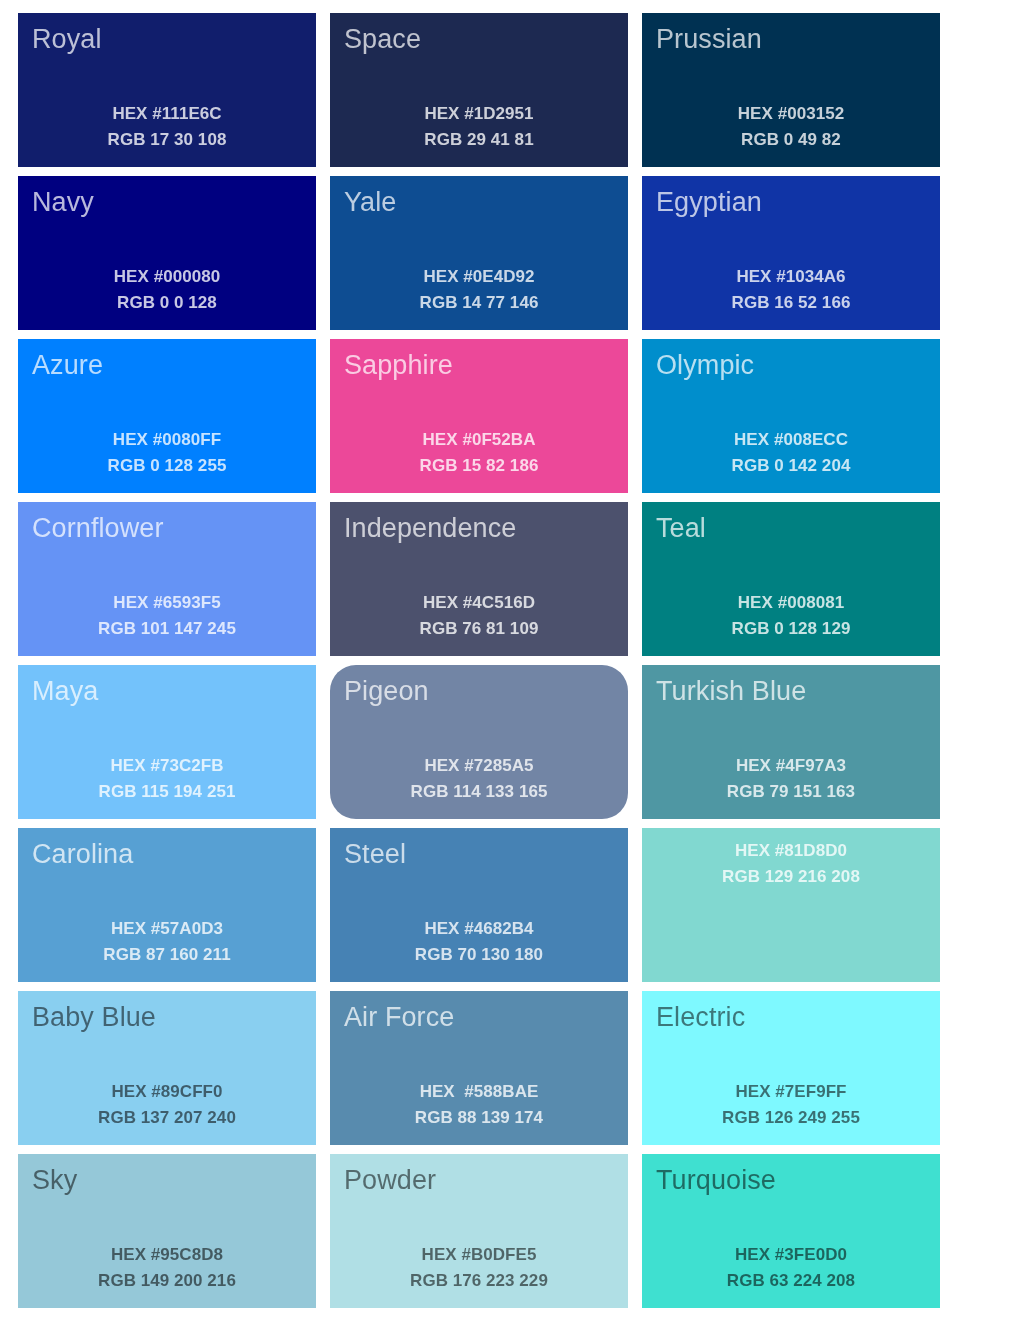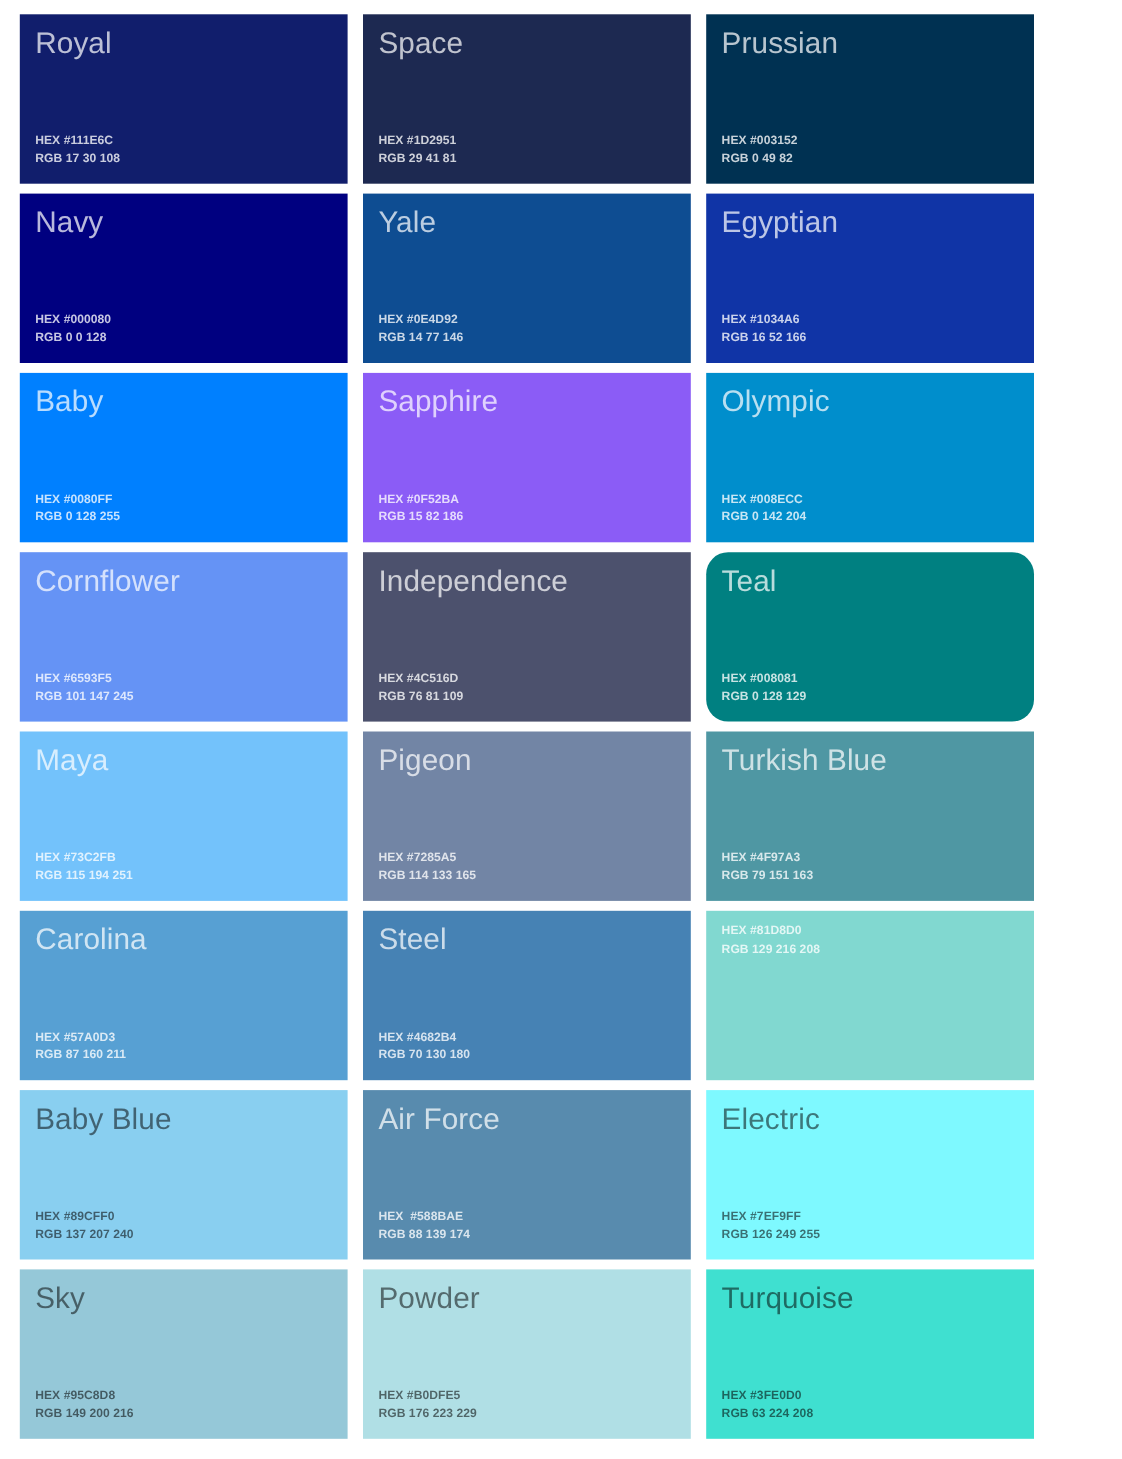"HEX #111E6C" .swatch-values { font-size: 11px -> 17px; text-align: none -> center }
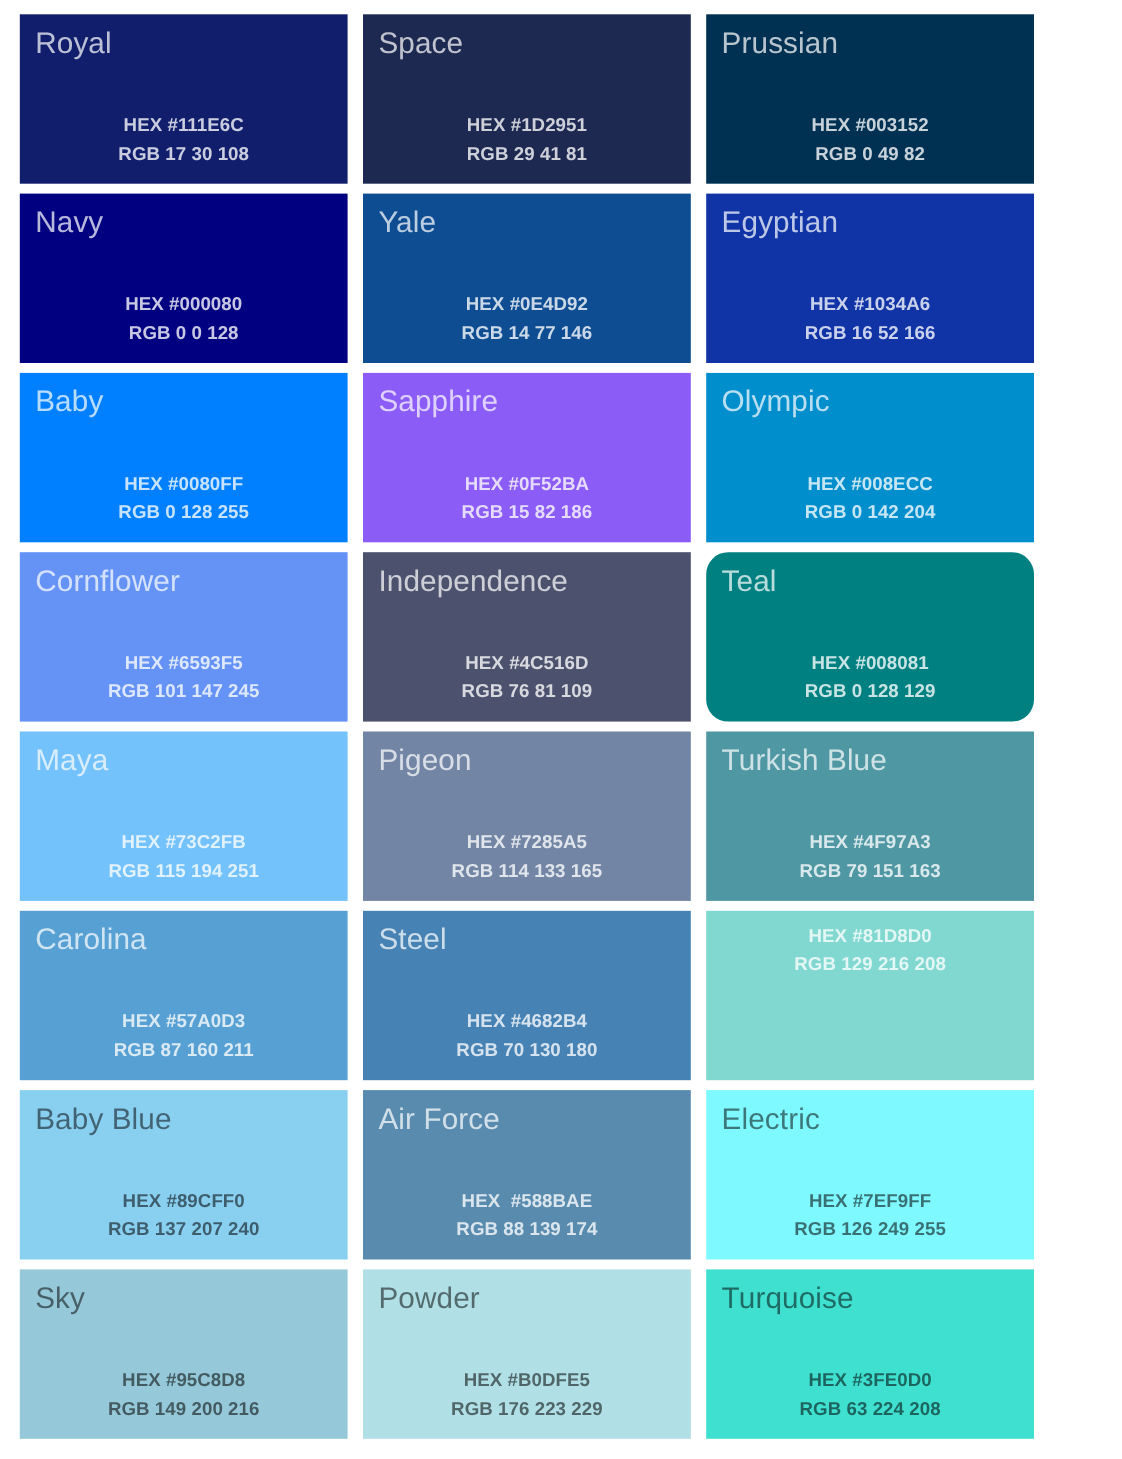"Baby" div.swatch-name { text: Baby -> Azure }
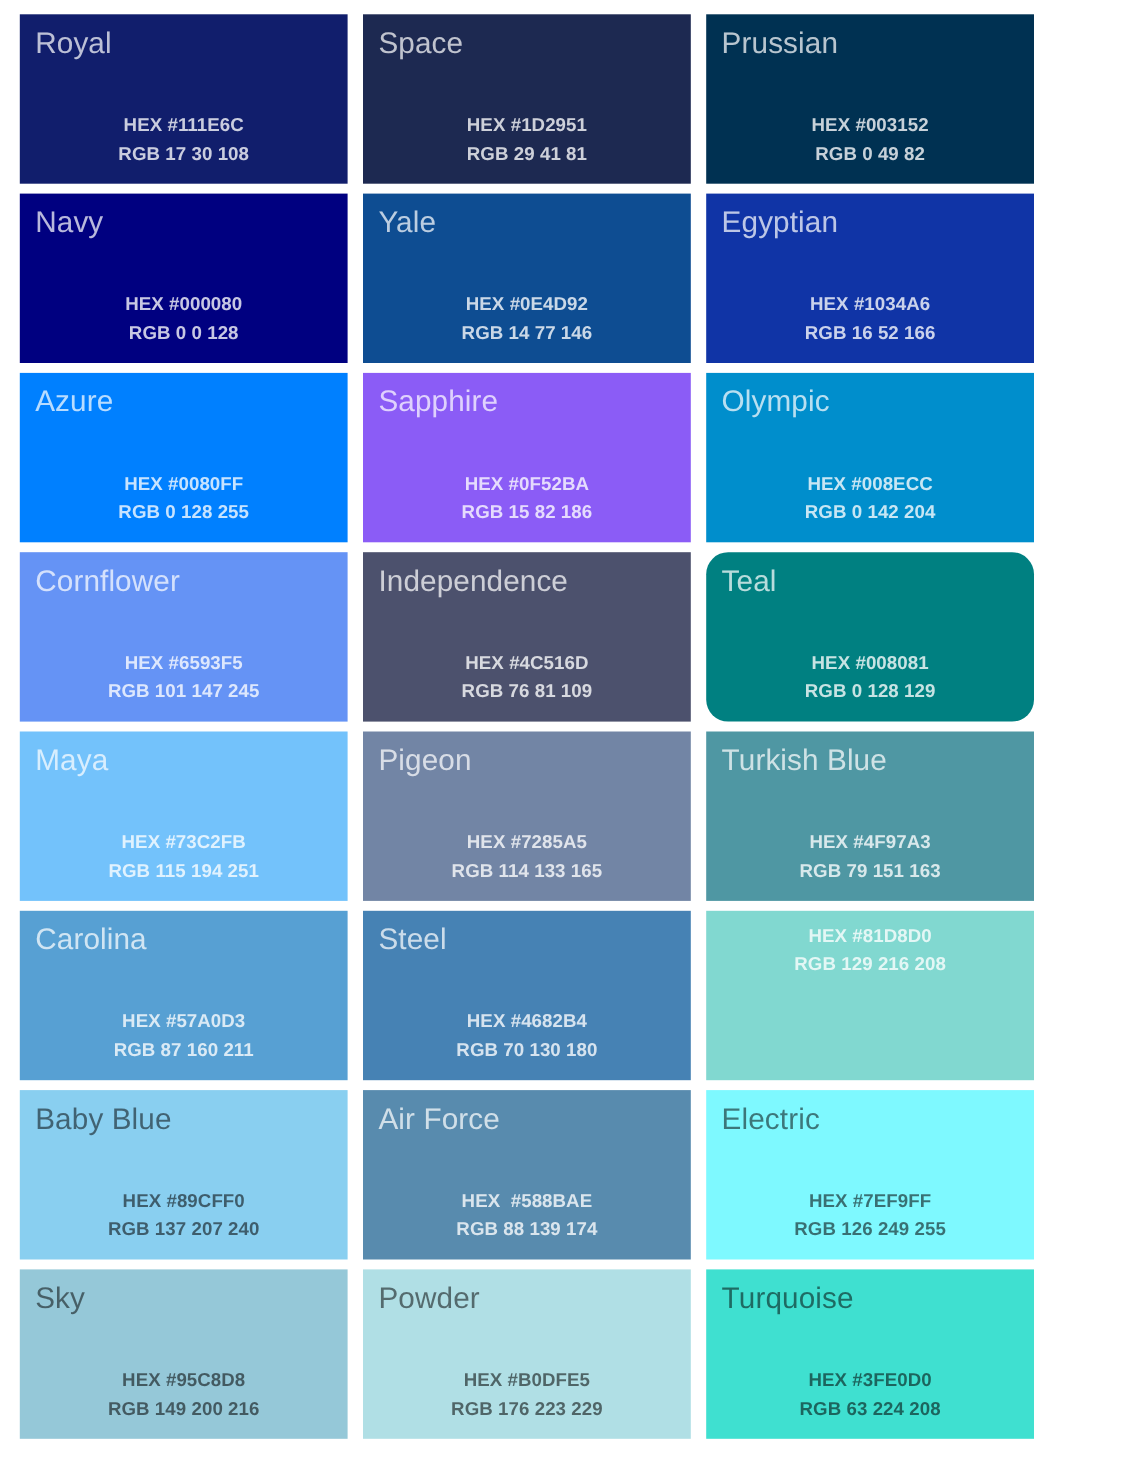"Sapphire" div.swatch-card { background: #8b5cf6 -> #ec4899 }
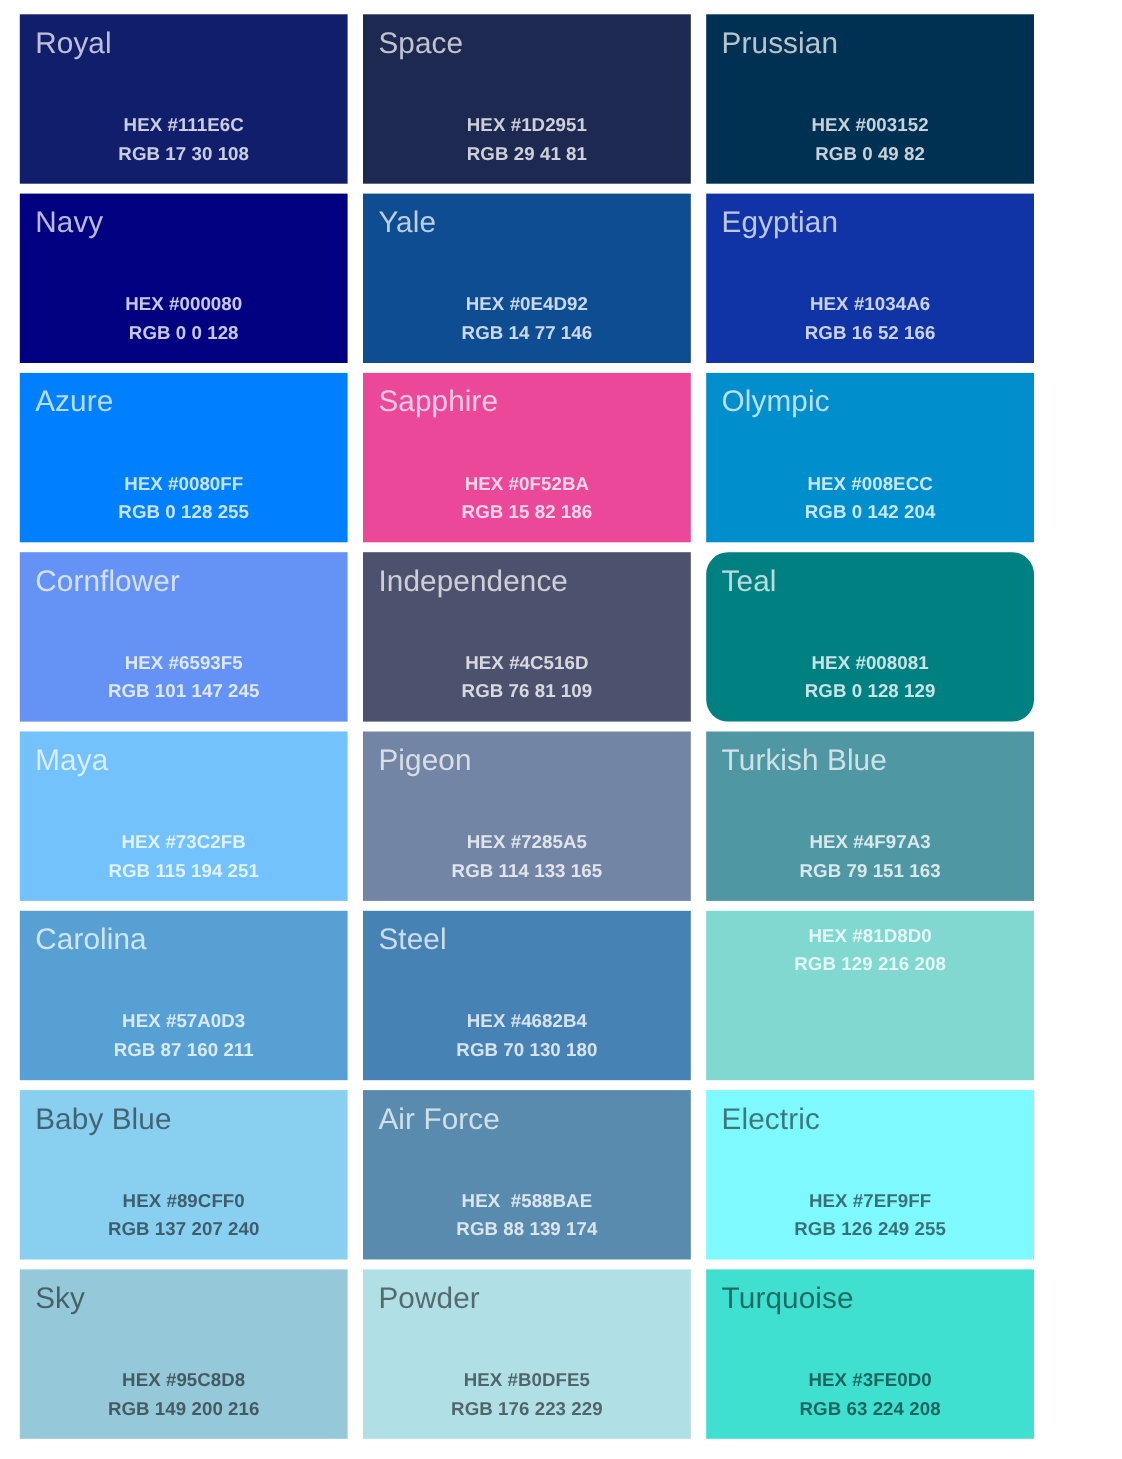"Teal" div.swatch-card { border-radius: 20px -> none }
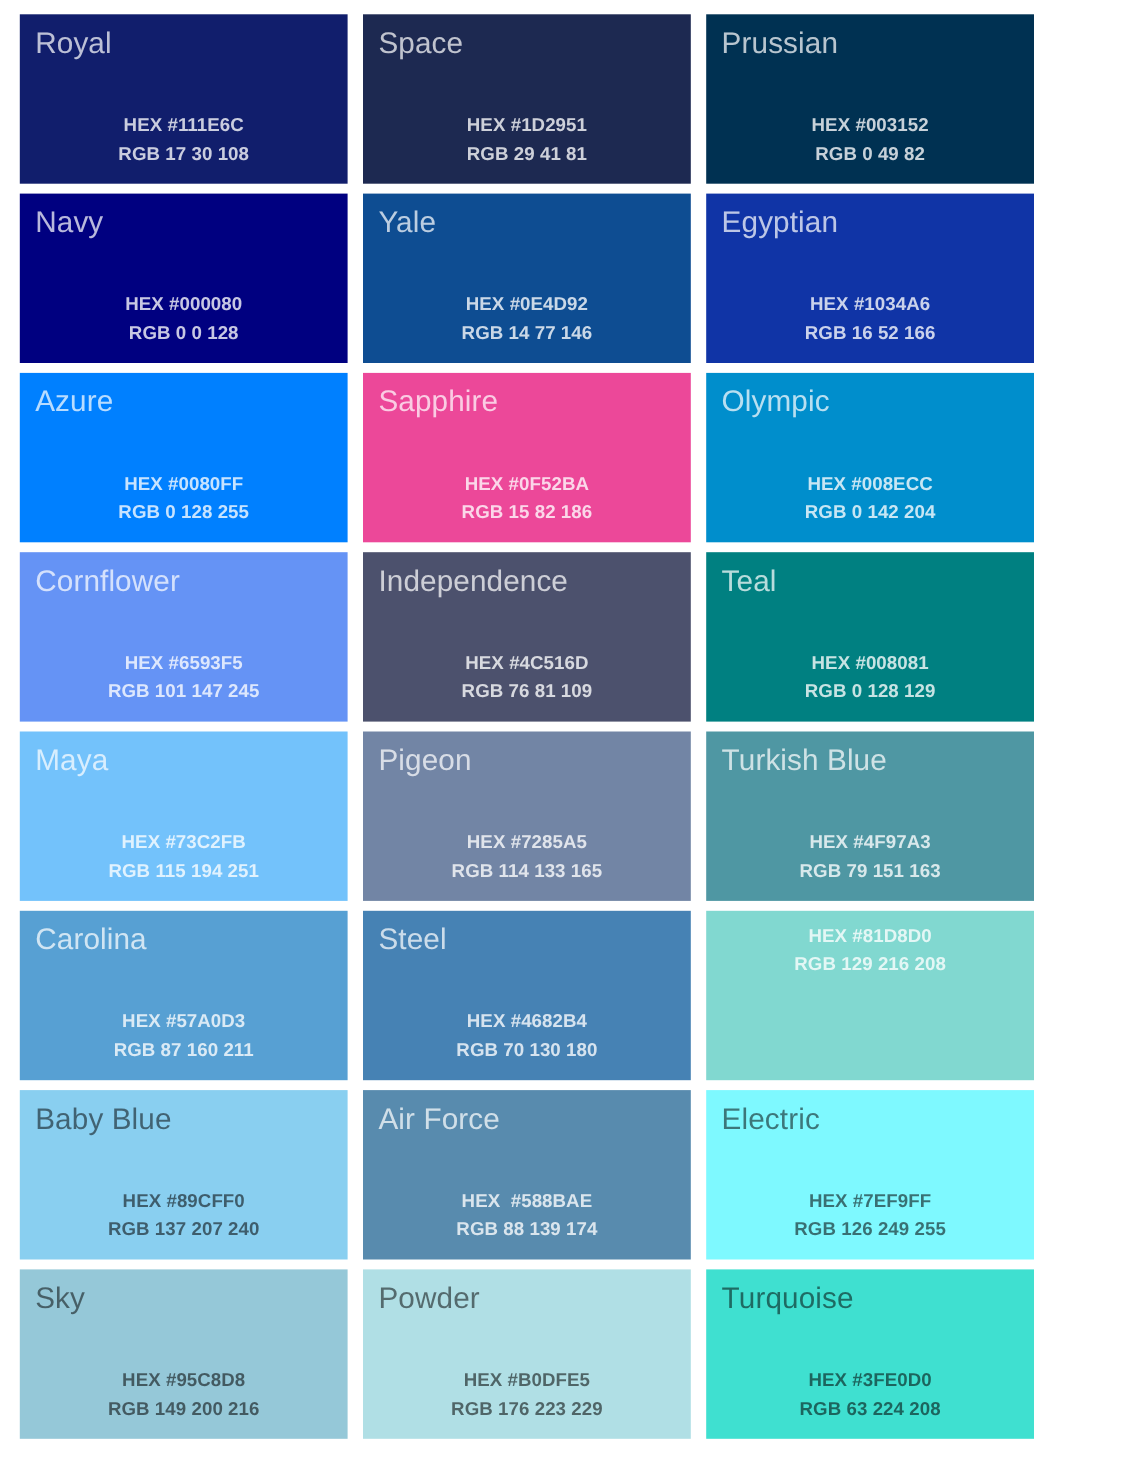"Pigeon" div.swatch-card { border-radius: none -> 26px }
